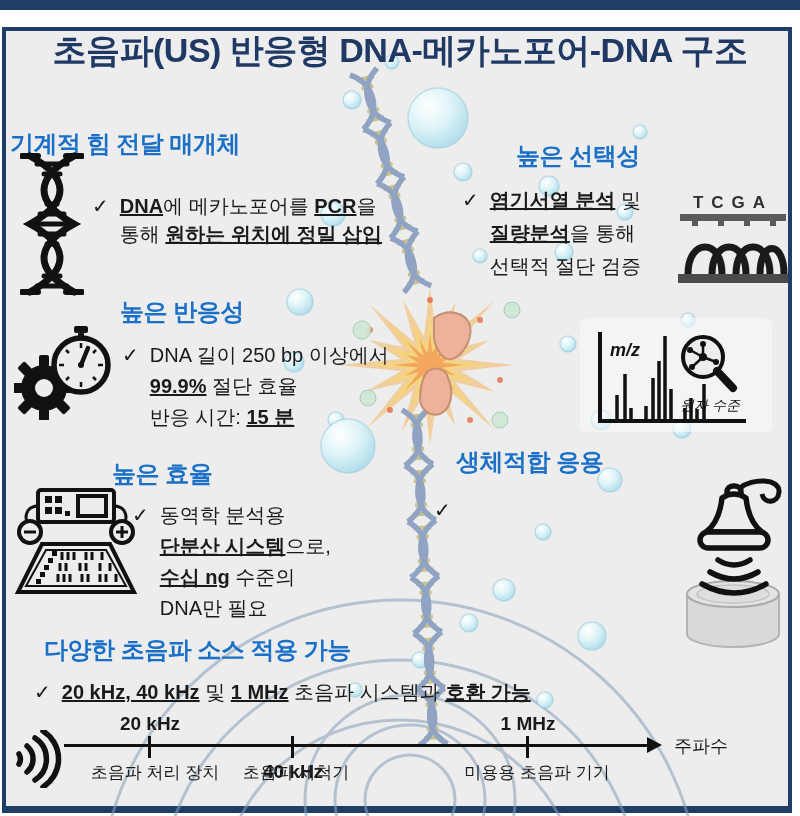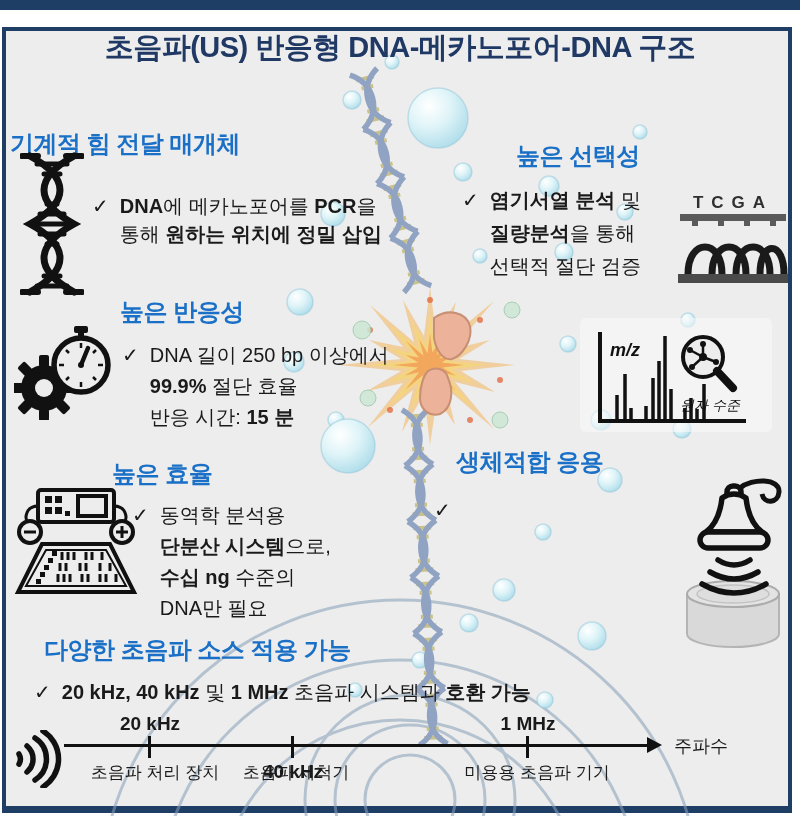"초음파(US) 반응형 DNA-메카노포어-DNA 구조" .title { font-size: 29px -> 34px }
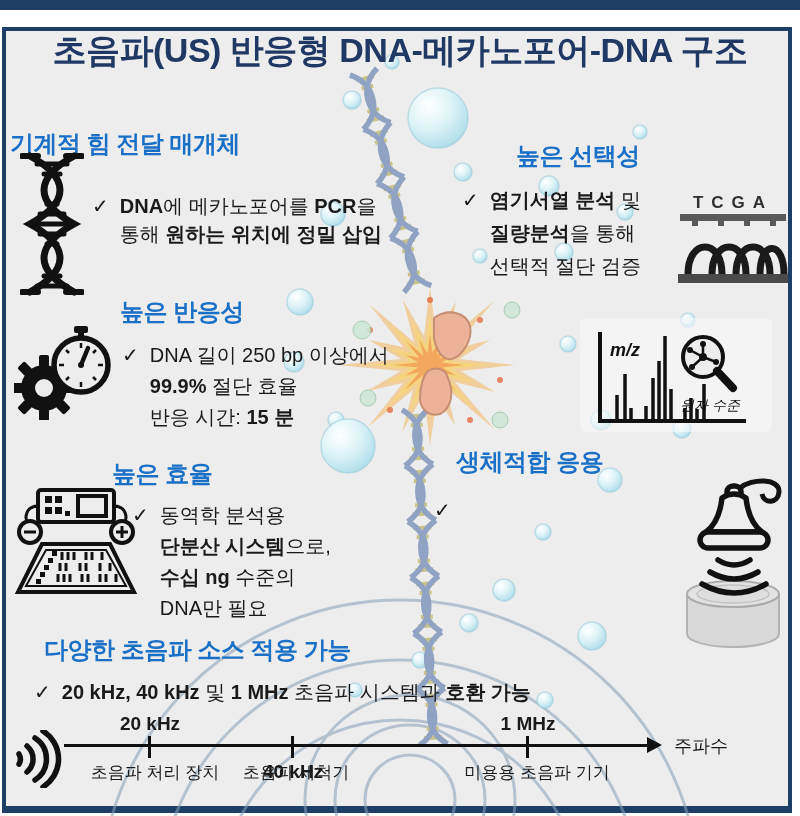"DNA" .lines .b { text-decoration: none -> underline }
